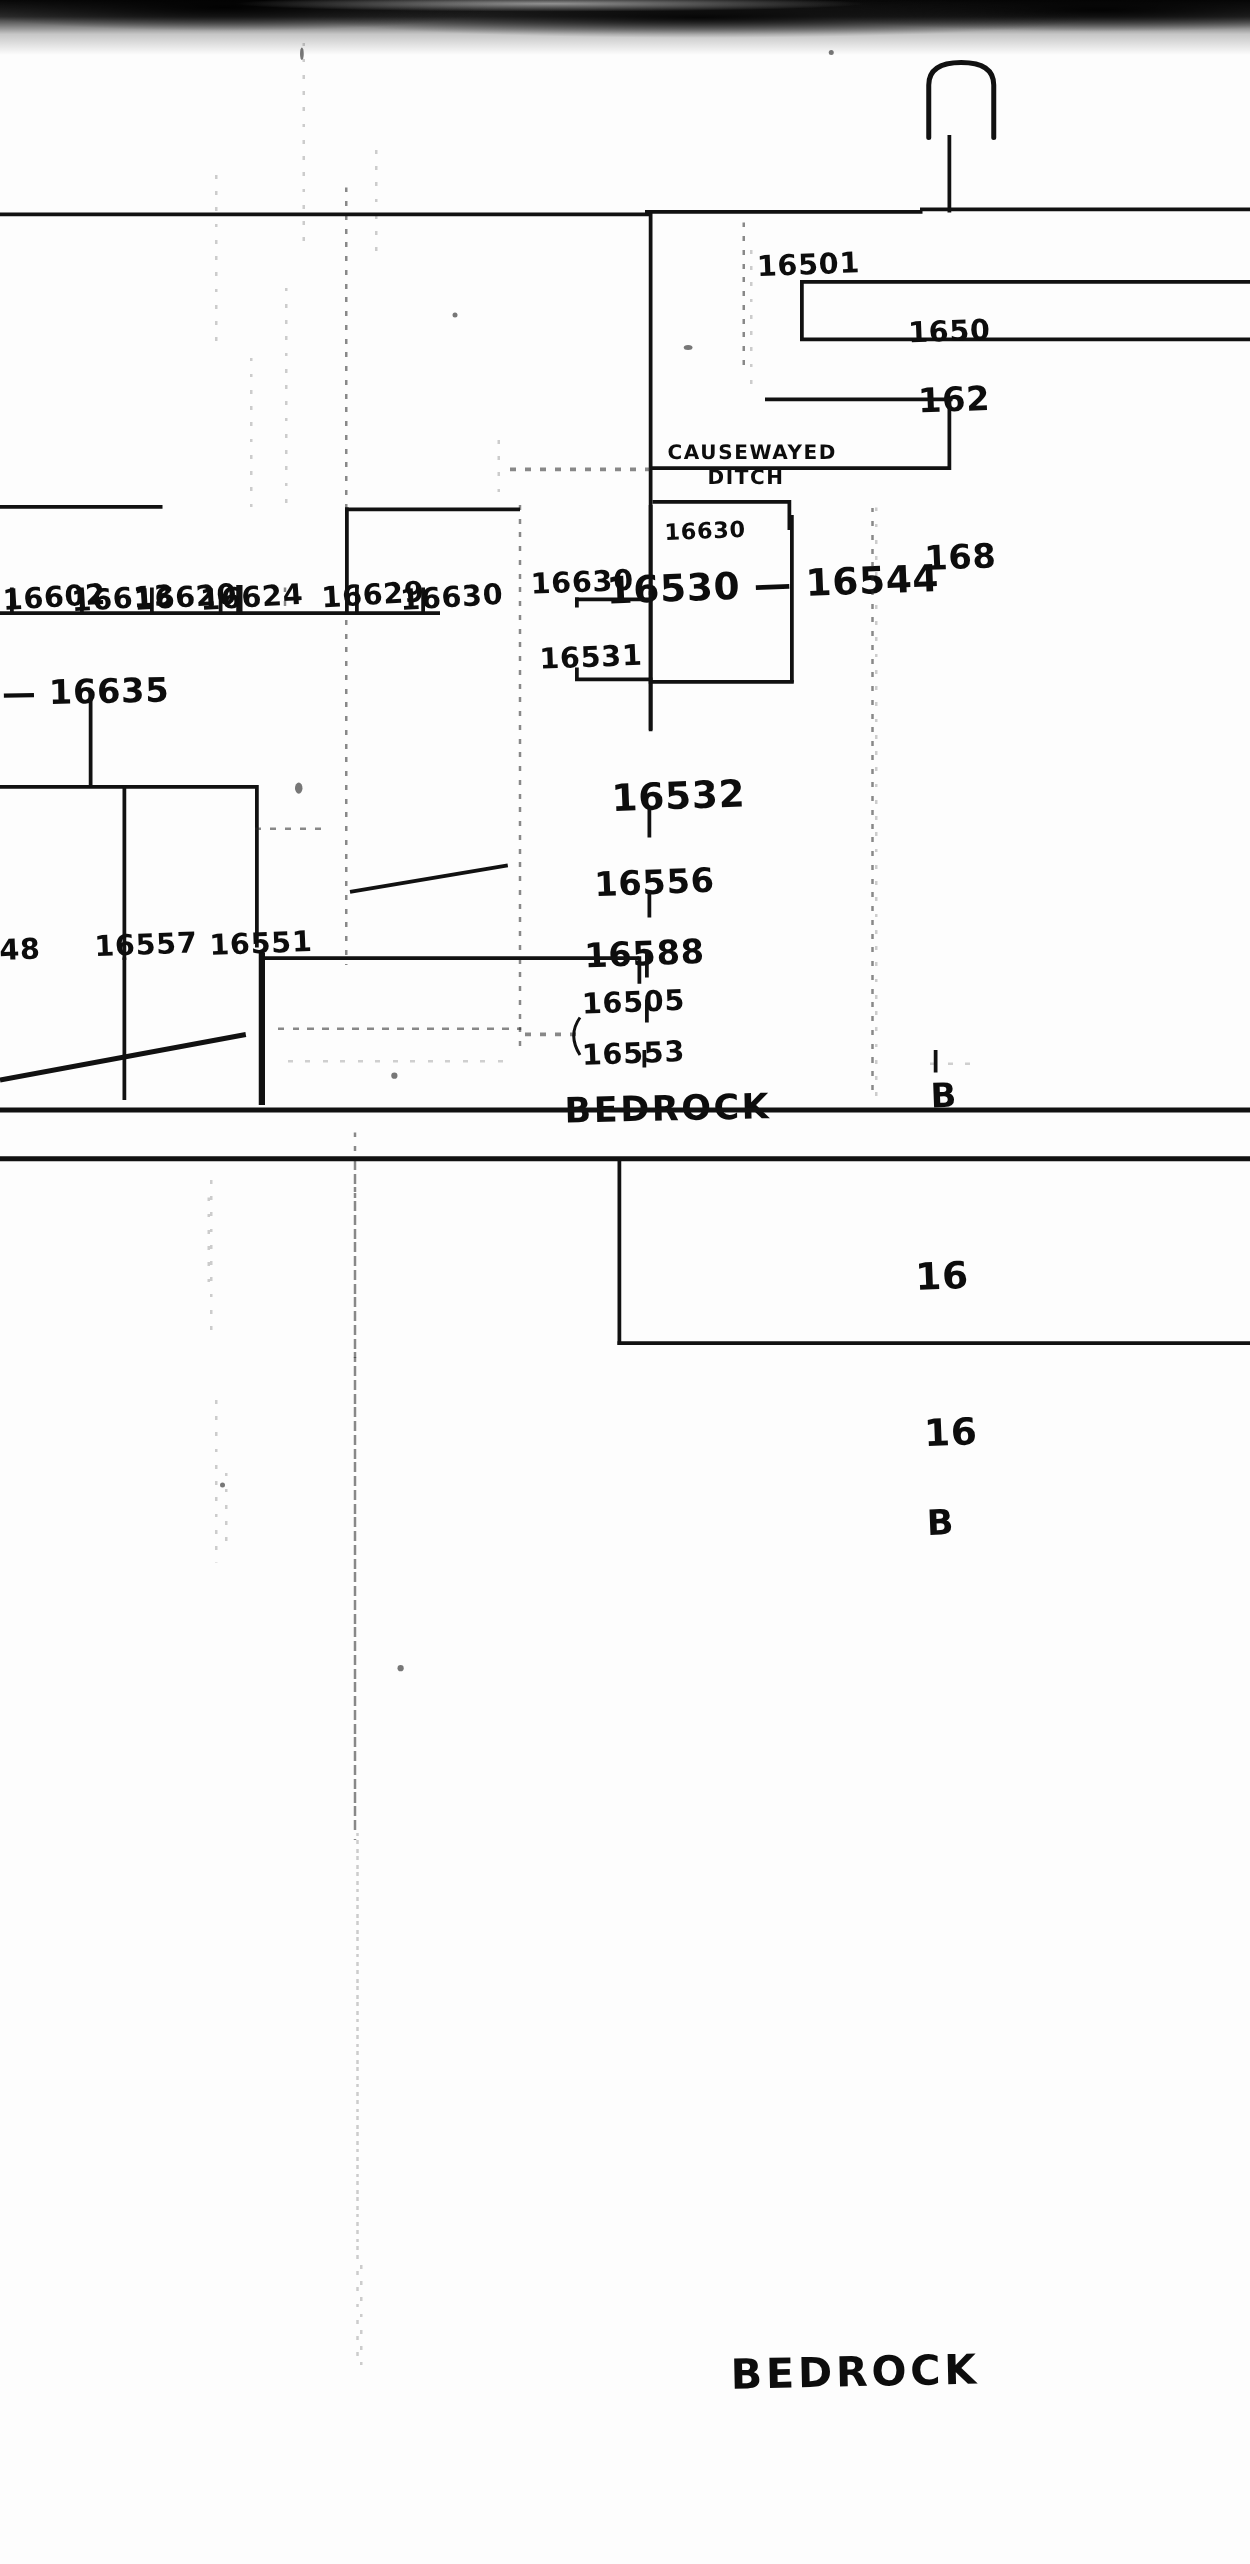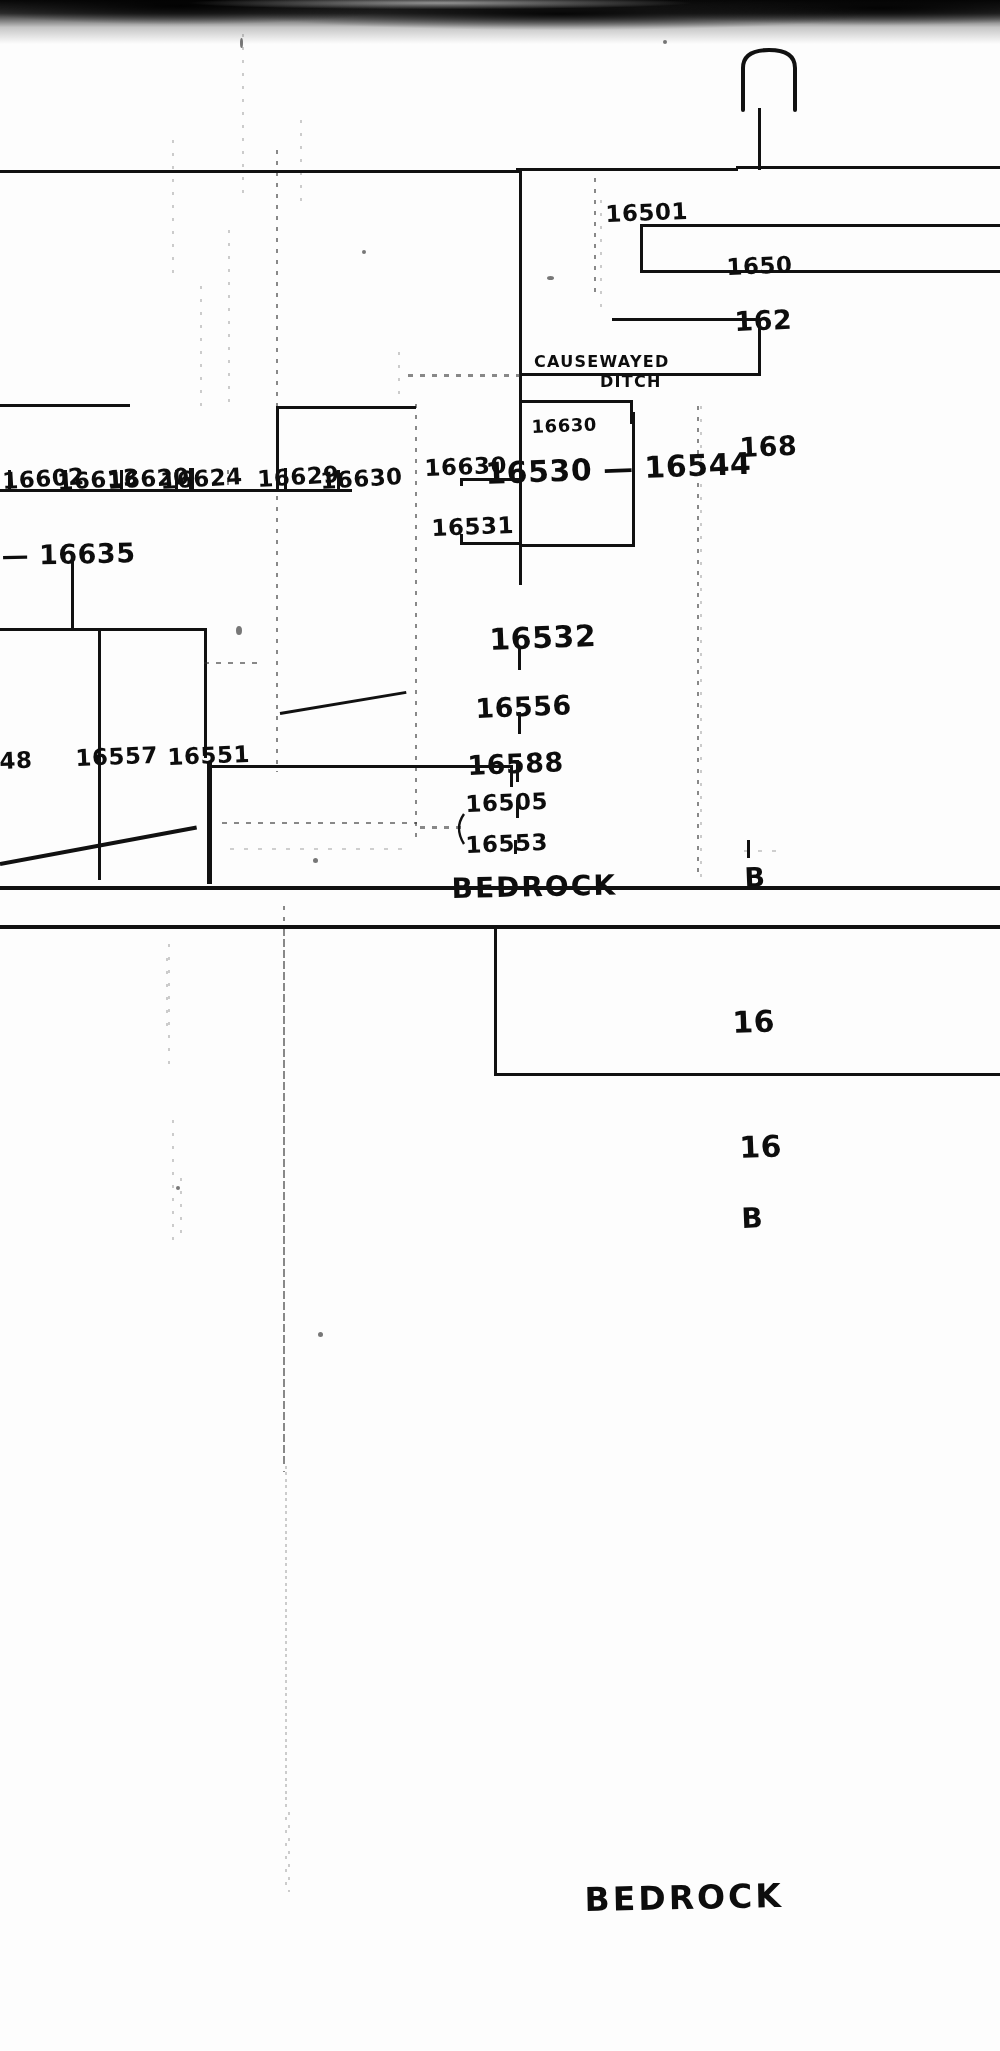"DITCH" div.label { margin-left: 34px -> none }
